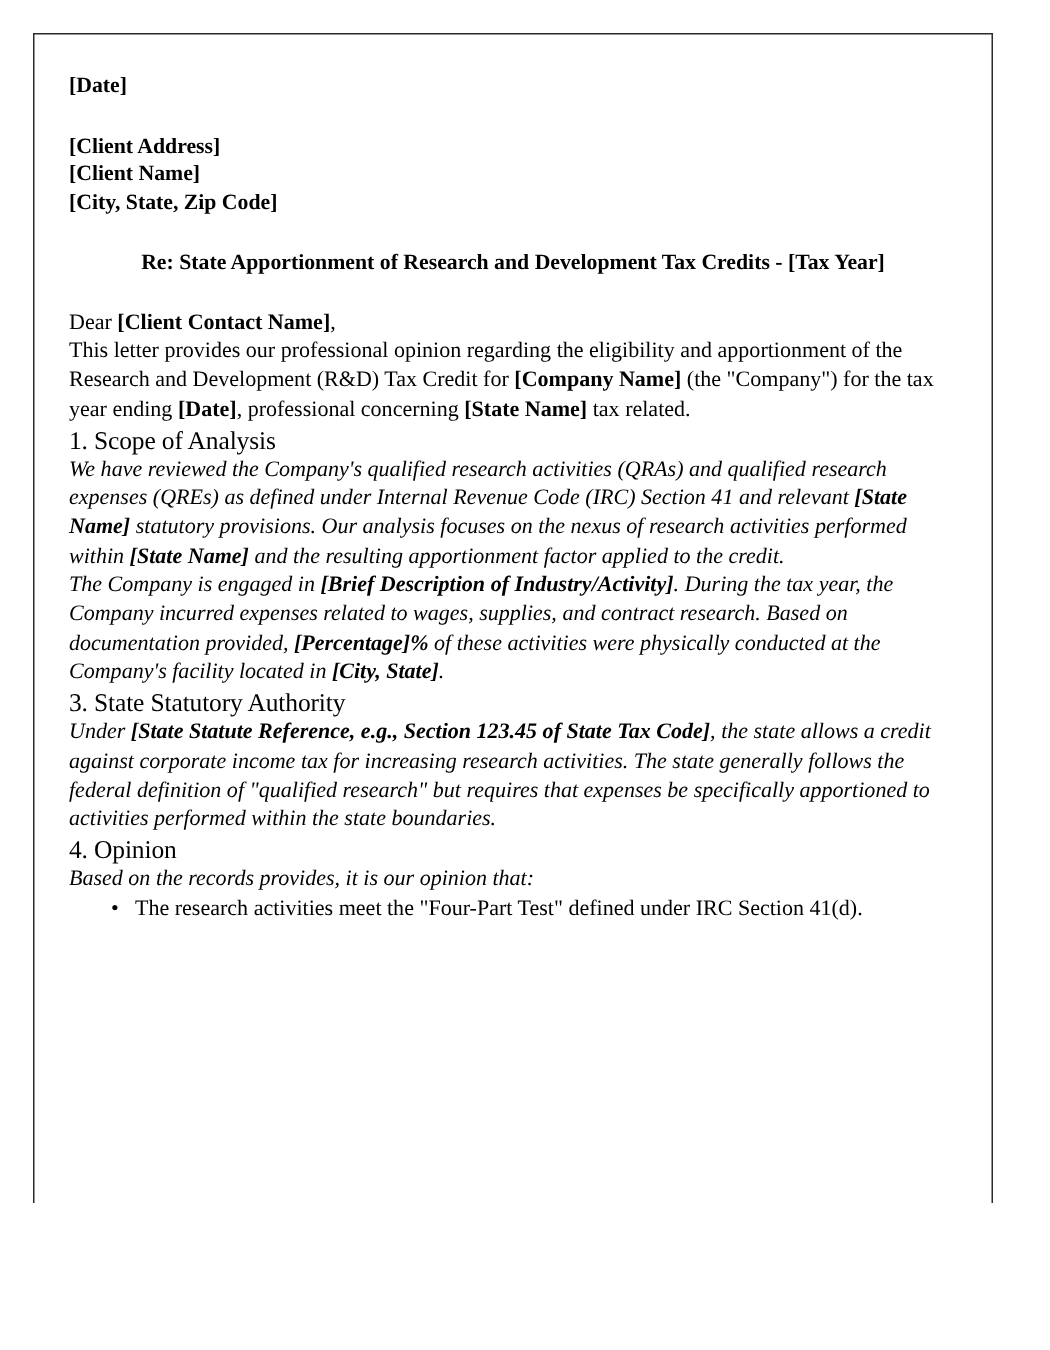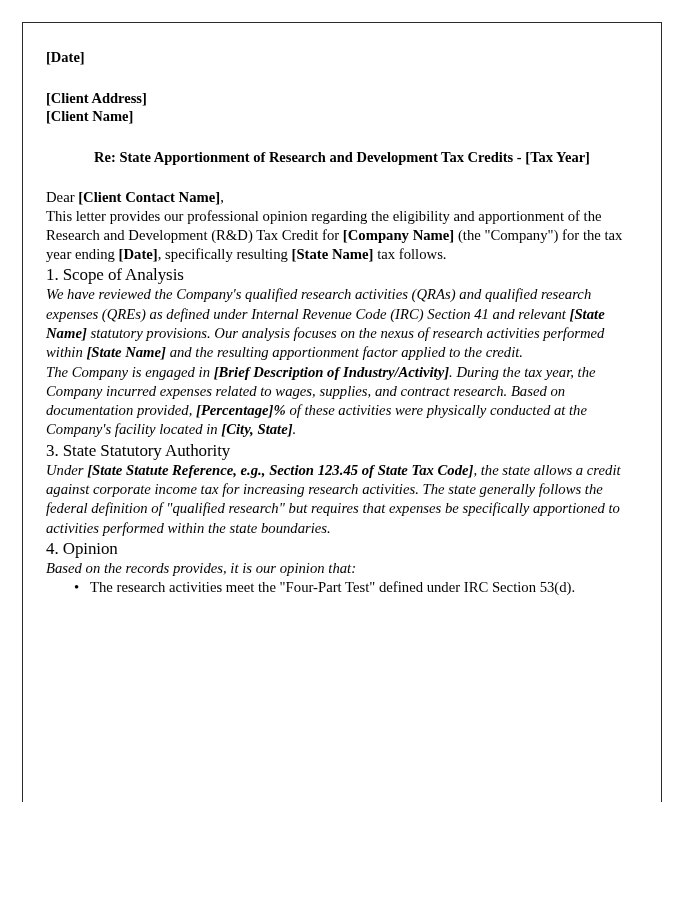"[City, State, Zip Code]" div { html: none -> <div>[City, State, Zip Code]</div> }
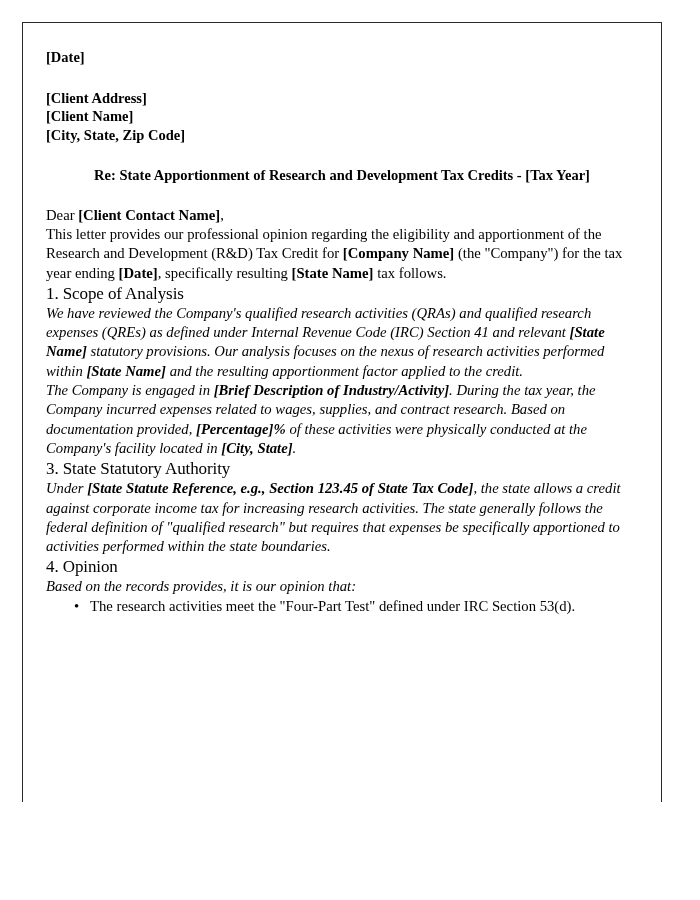", specifically resulting" span { text: specifically resulting -> professional concerning }
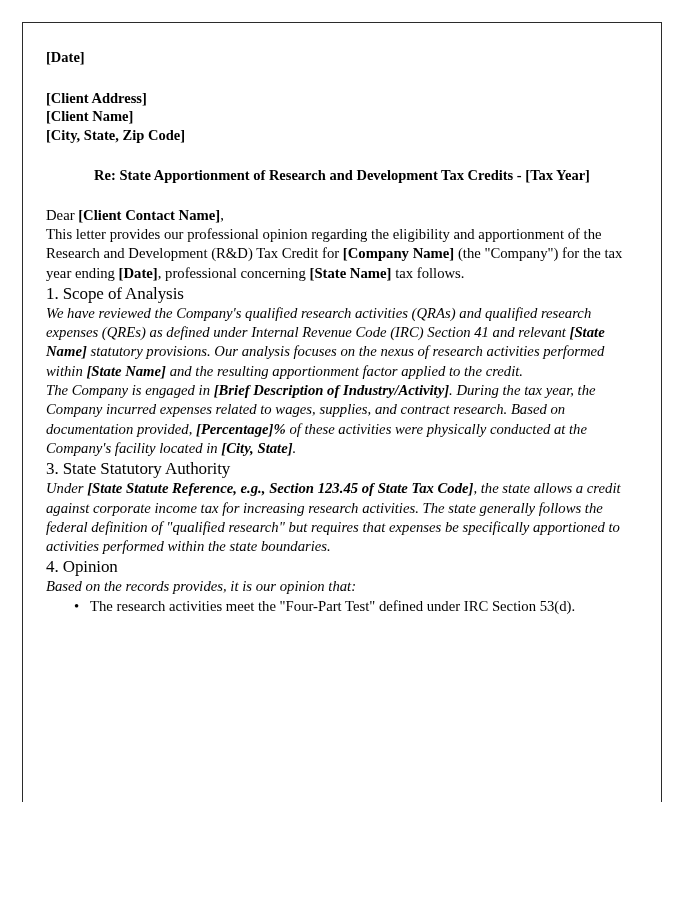"tax follows." span { text: follows -> related }
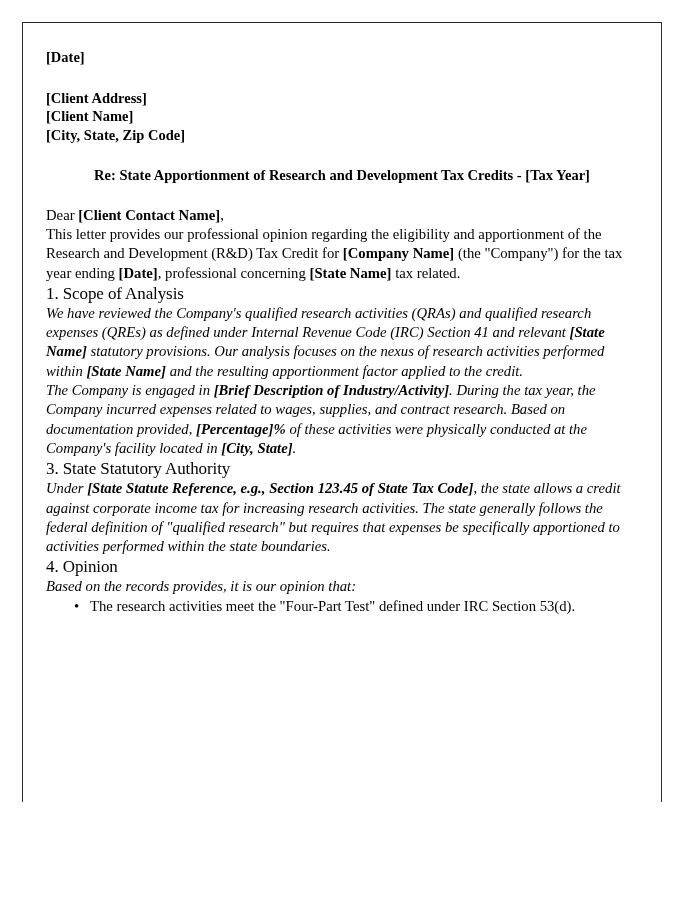"The research activities meet the" span { text: 53 -> 41 }
